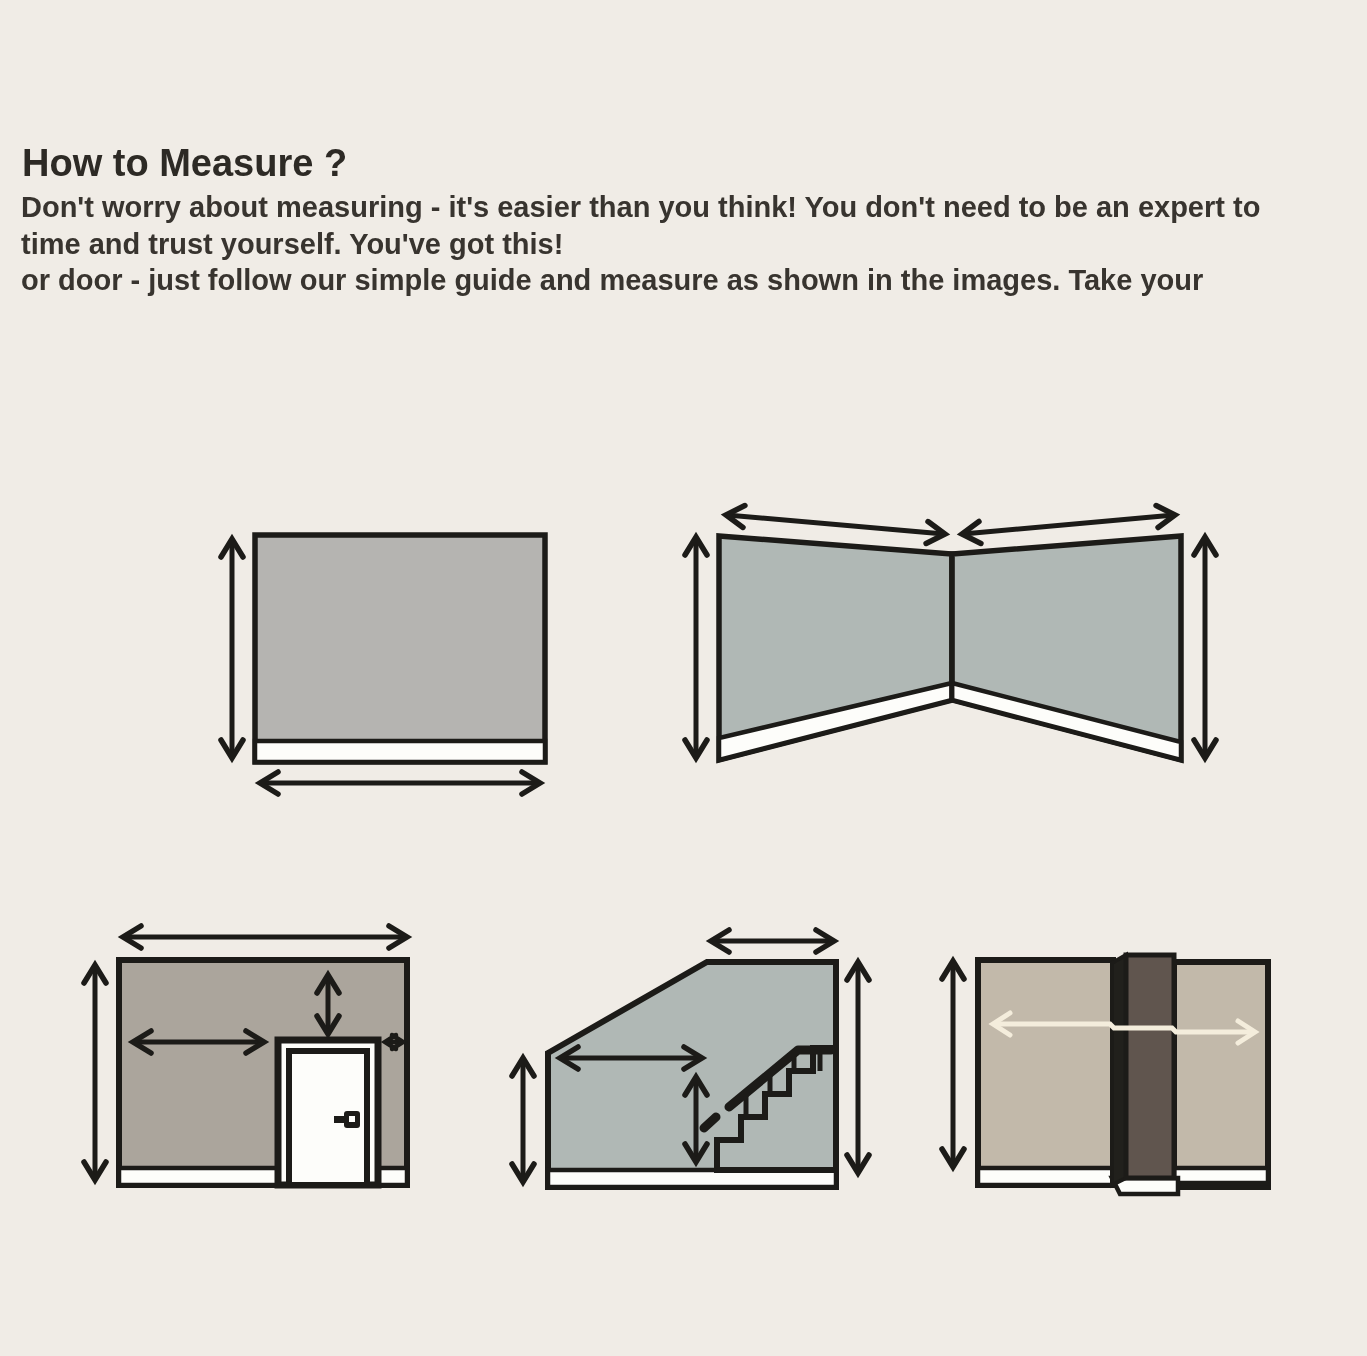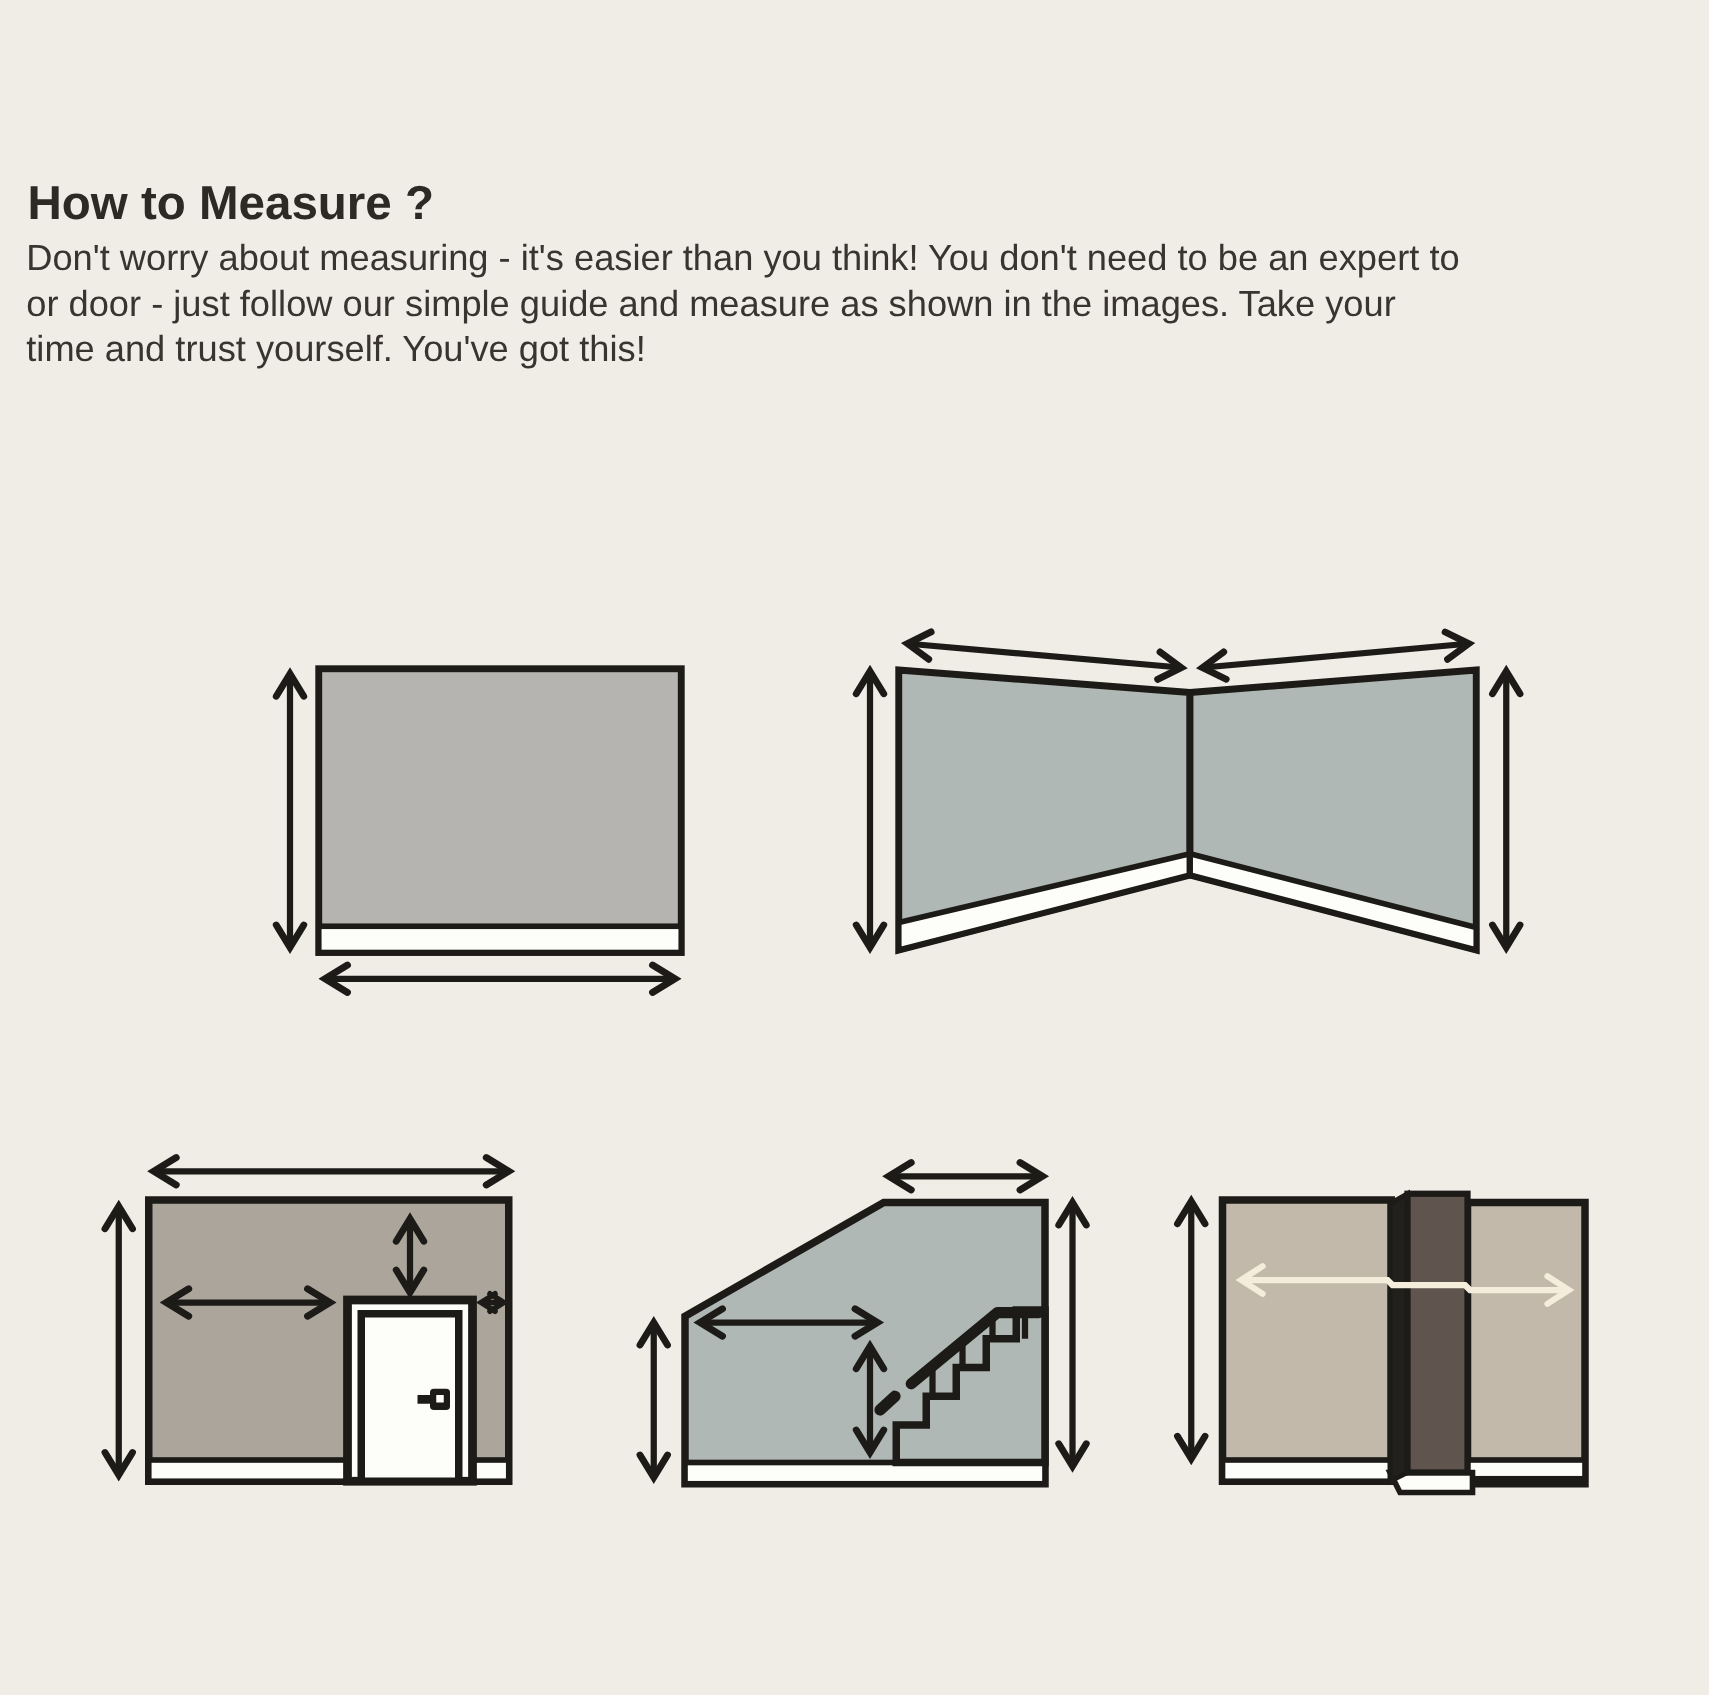"Don't worry about measuring -" .intro { font-weight: none -> bold }
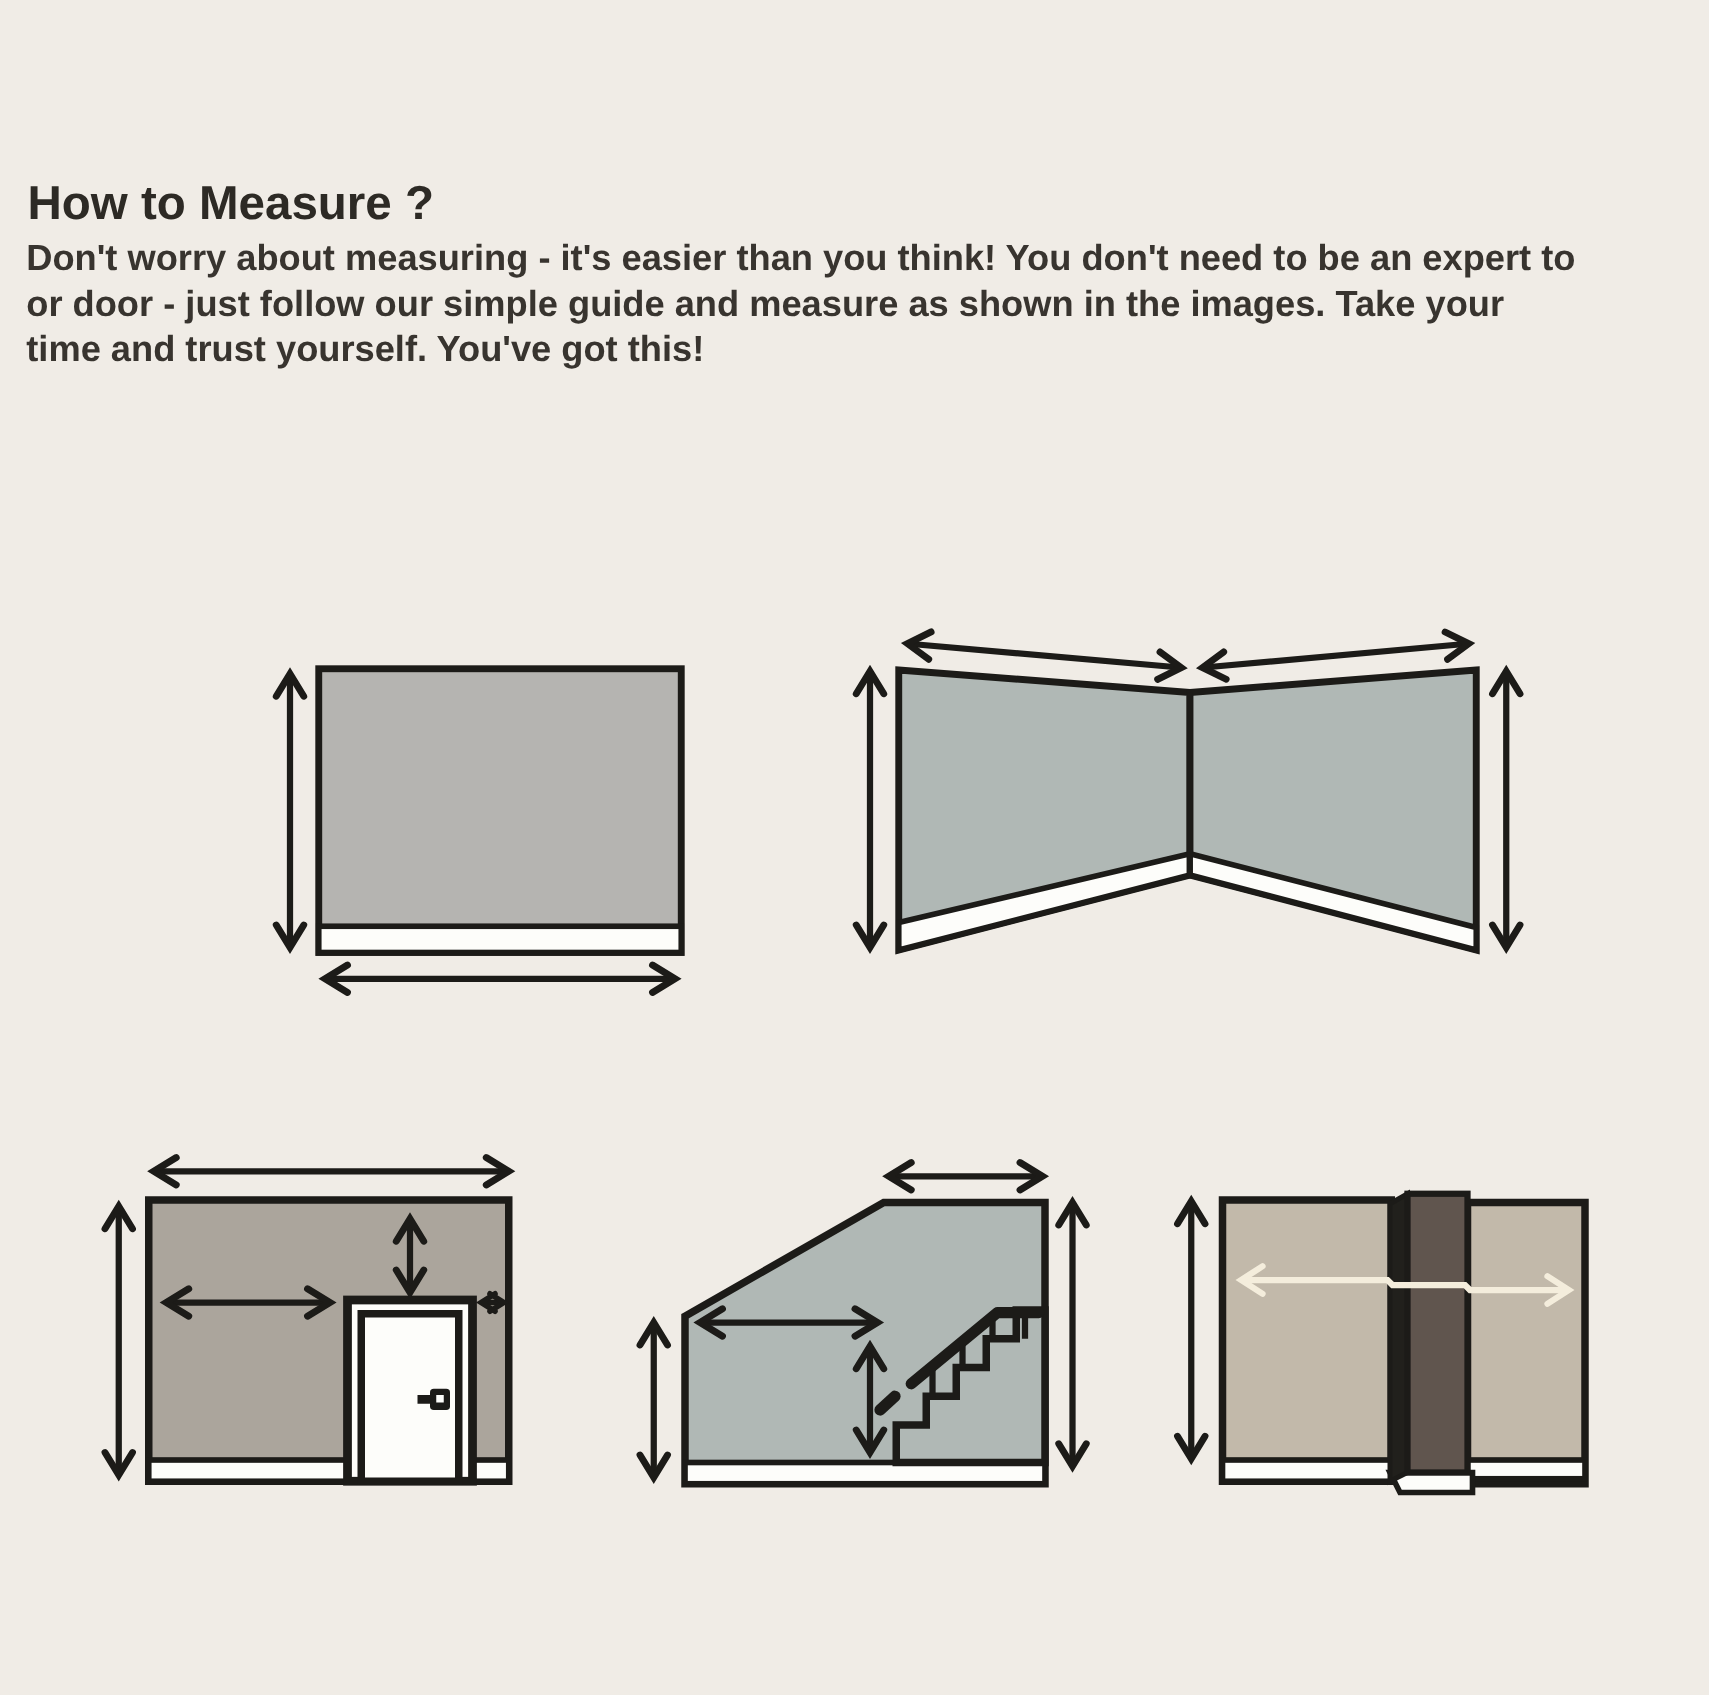"or door - just follow" div { order: before "time and trust yourself. You've" -> after "time and trust yourself. You've" }
